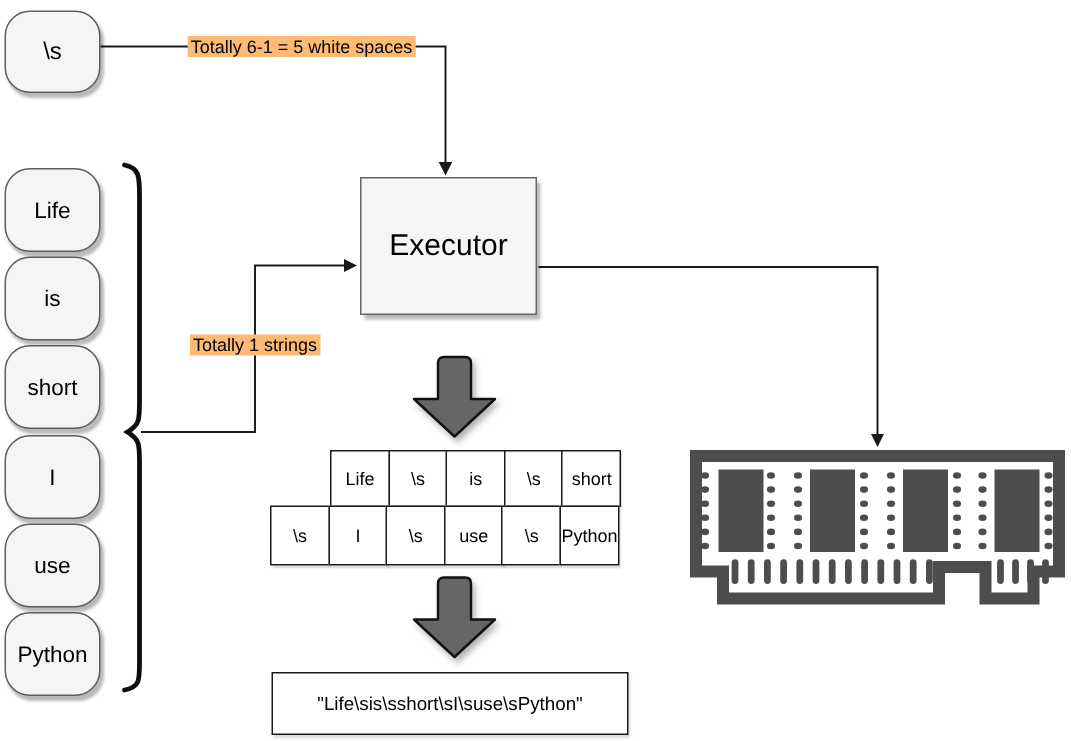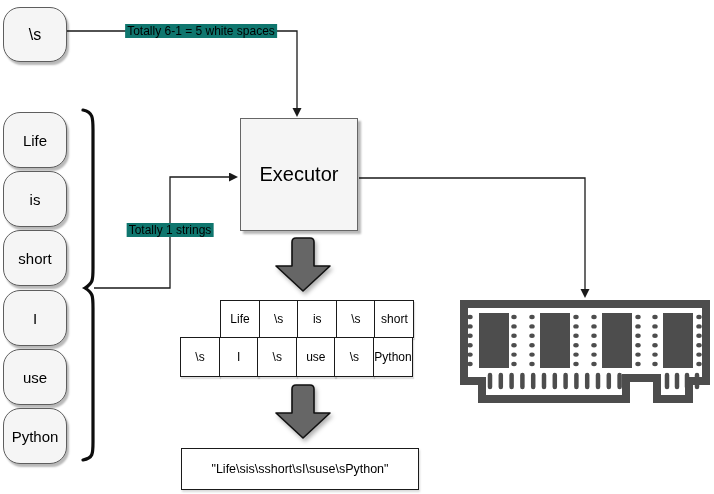"Totally 6-1 = 5 white" .edge-label { background: #0f766e -> #fdba74 }
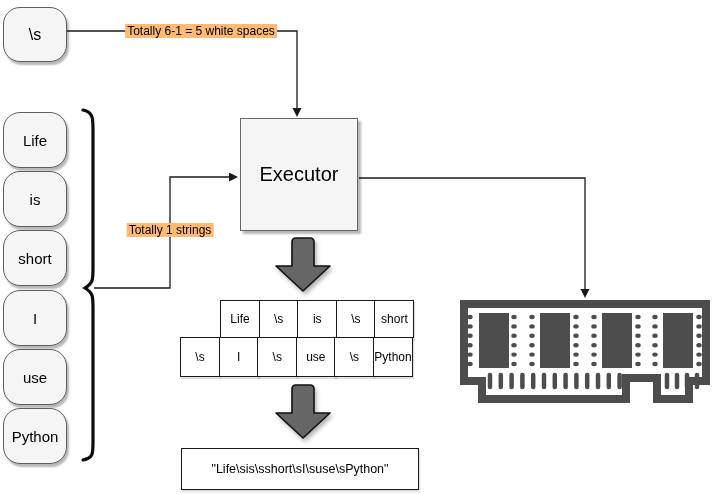"Executor" .executor { height: 113px -> 92px }
